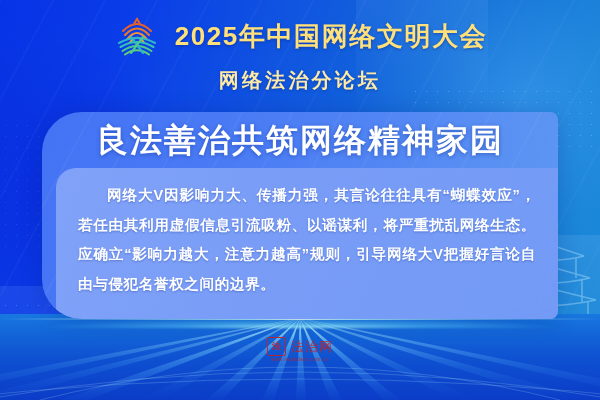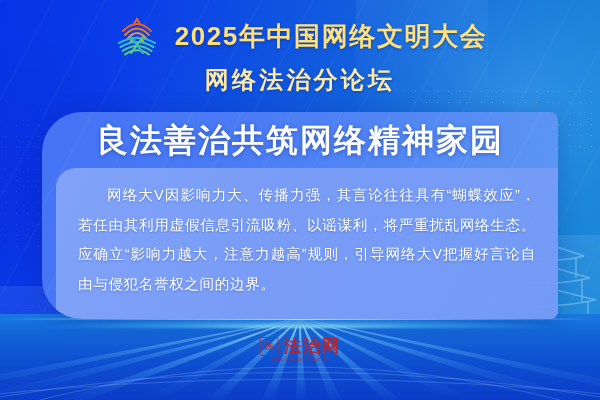"网络法治分论坛" .header-sub { font-size: 24px -> 20px }
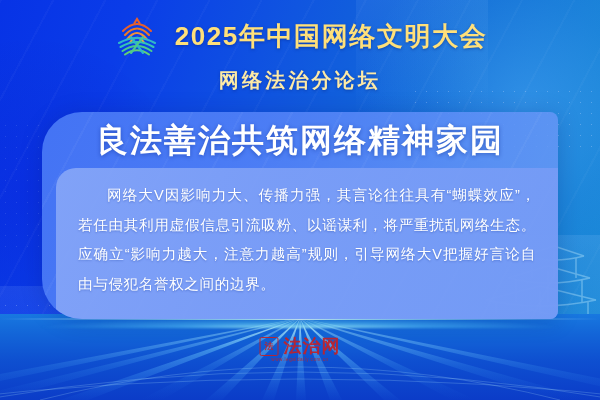"网络大V因影响力大、传播力强，其言论往往具有“蝴蝶效应”，若任由其利用虚假信息引" .inner-card { font-weight: none -> bold }
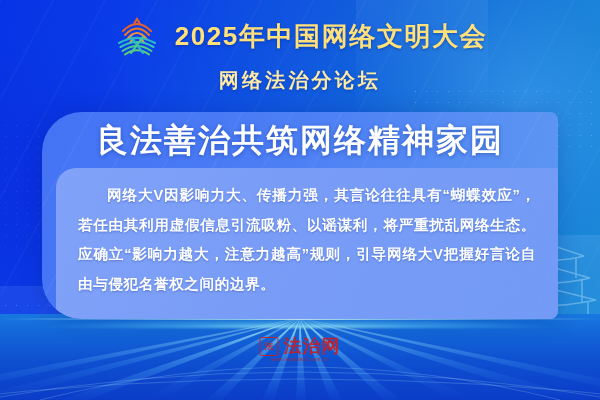"法治网" .wm-name { font-size: 18px -> 13px; font-weight: bold -> normal }
